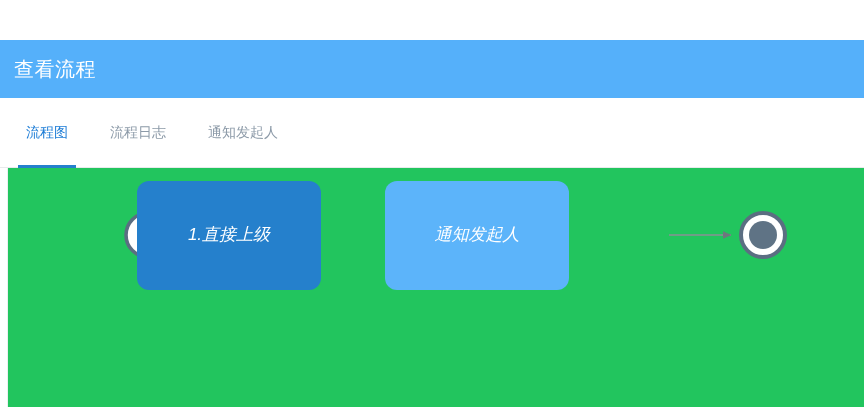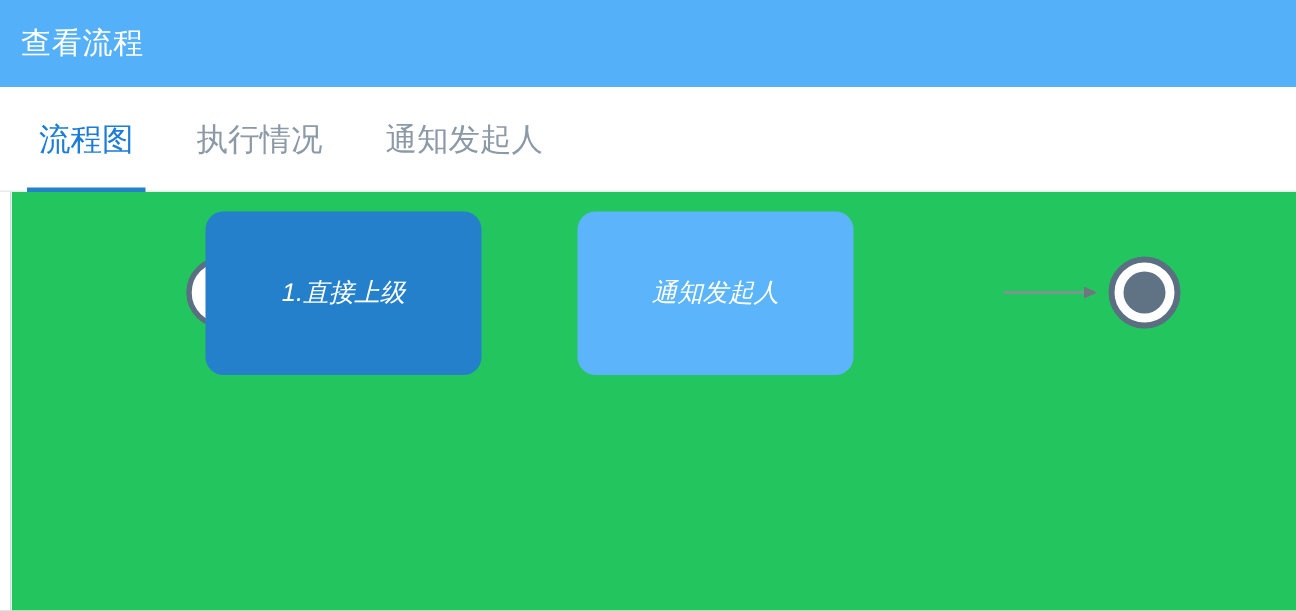"查看流程" .page-header { margin-top: none -> 40px }
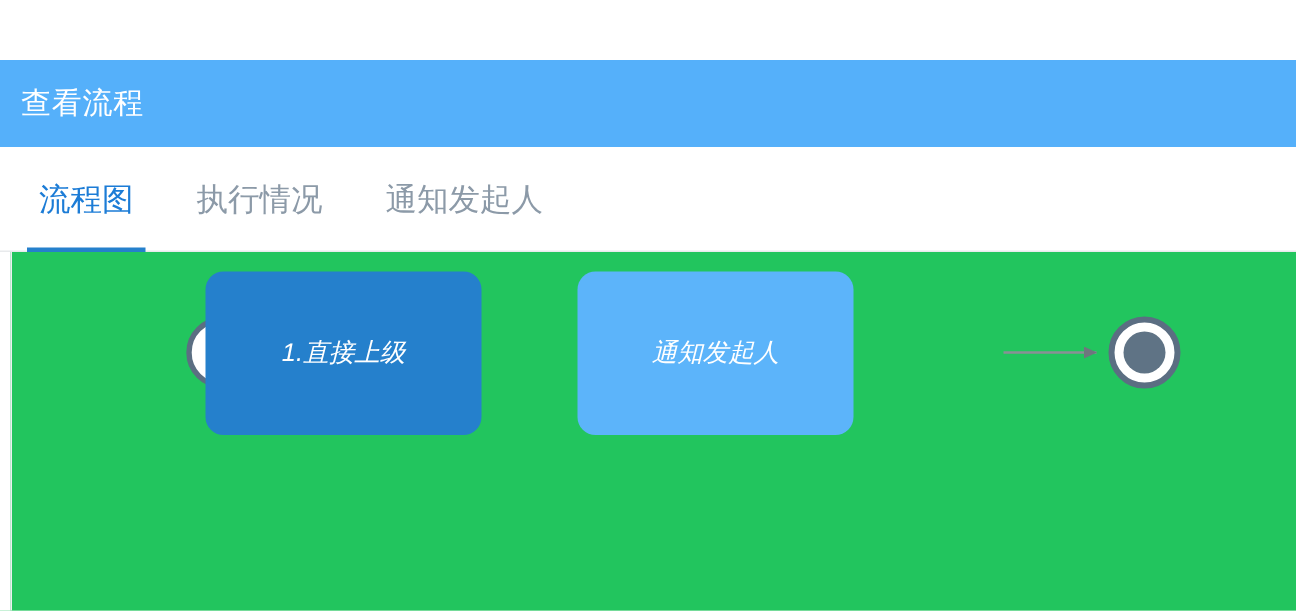"流程图" .tab { font-size: 21px -> 14px }
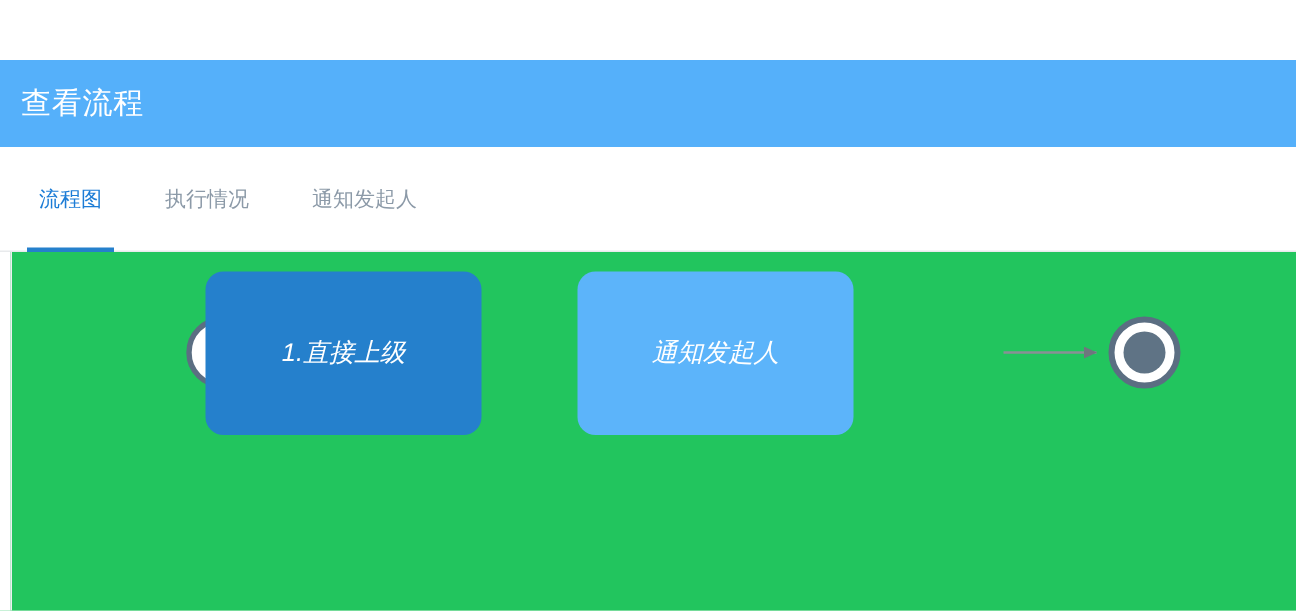"执行情况" span { text: 执行情况 -> 流程日志 }
